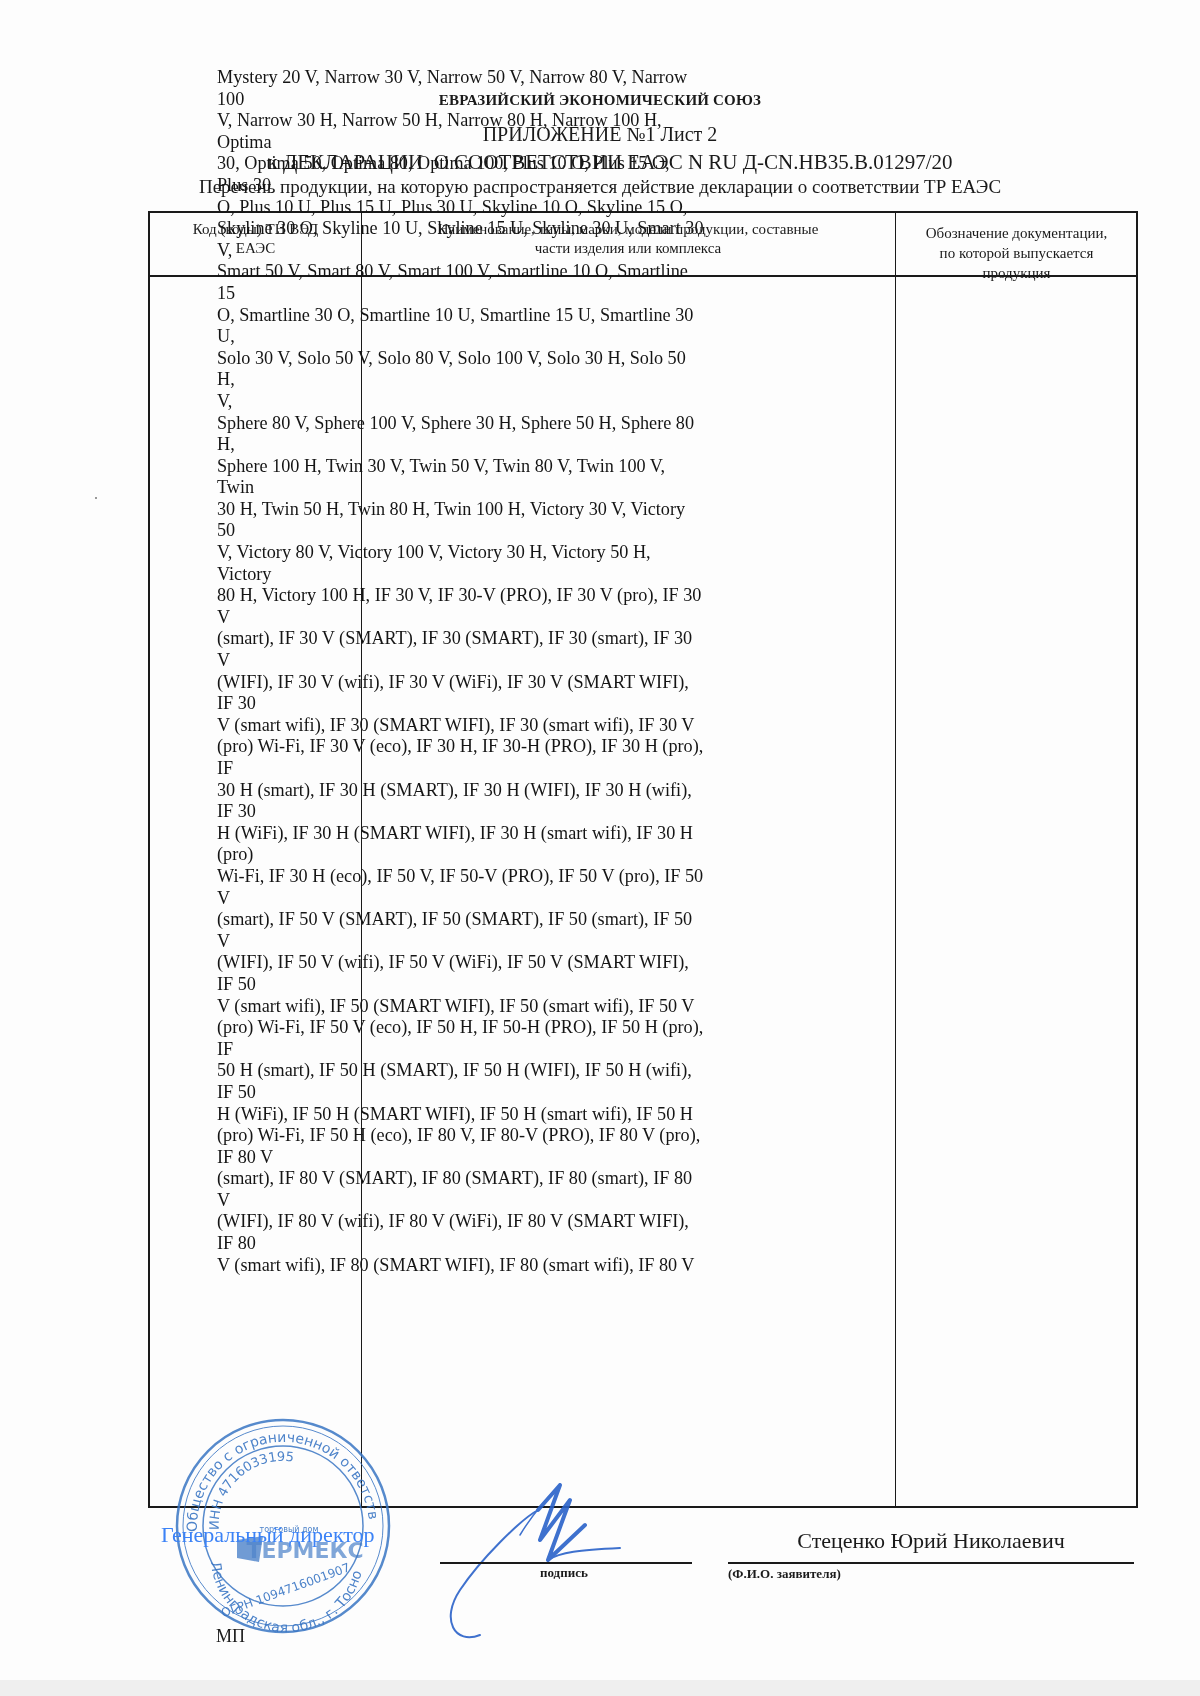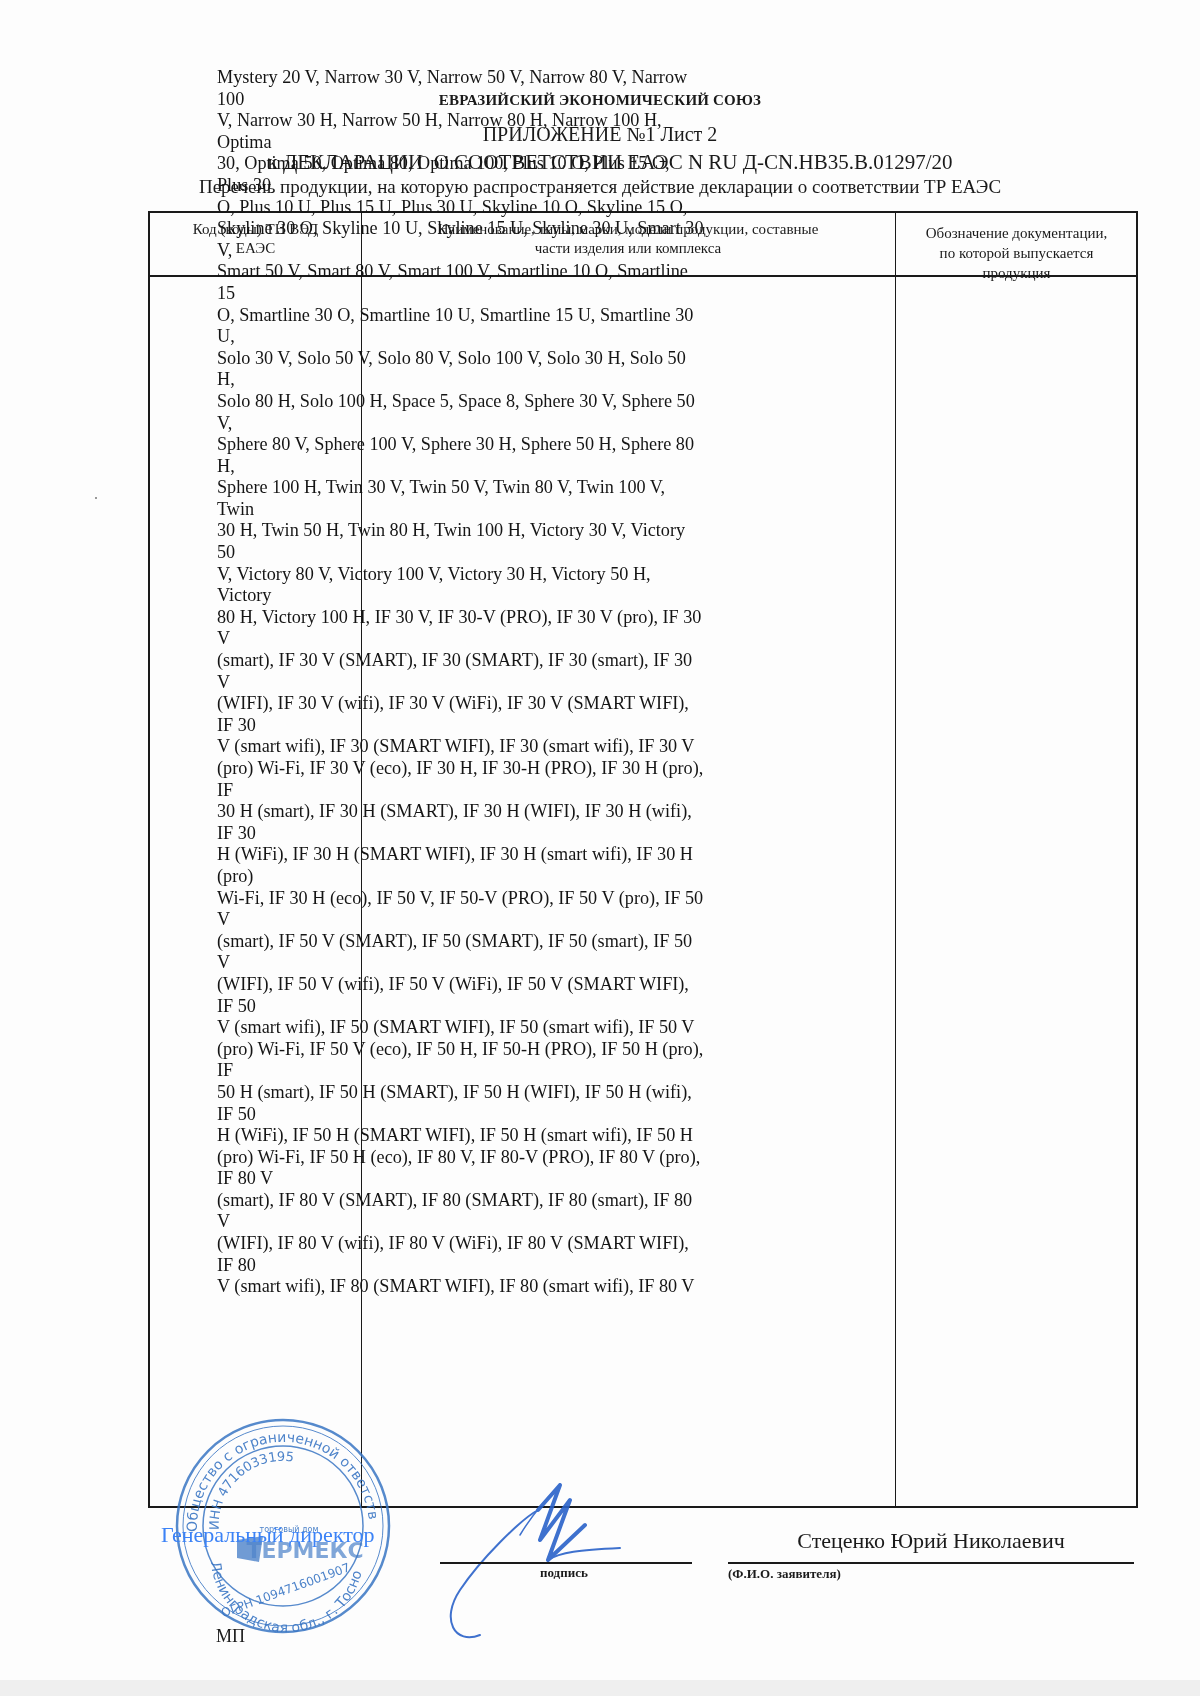"Solo 80 H, Solo 100" span.ln { html: <span>Solo 80 H, Solo 100 H, Space 5, Space 8, Sphere 30 V, Sphere 50</span> -> none }
